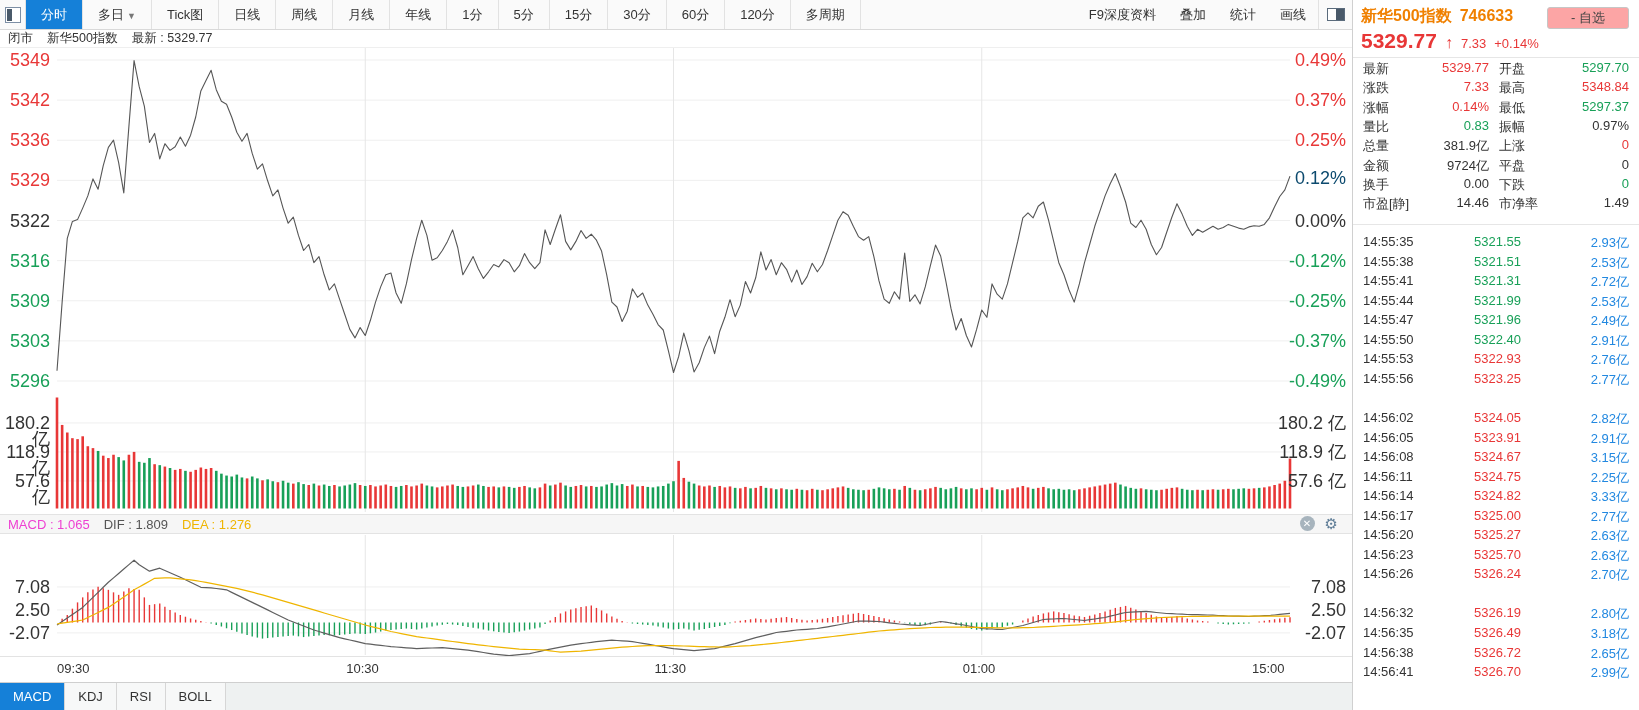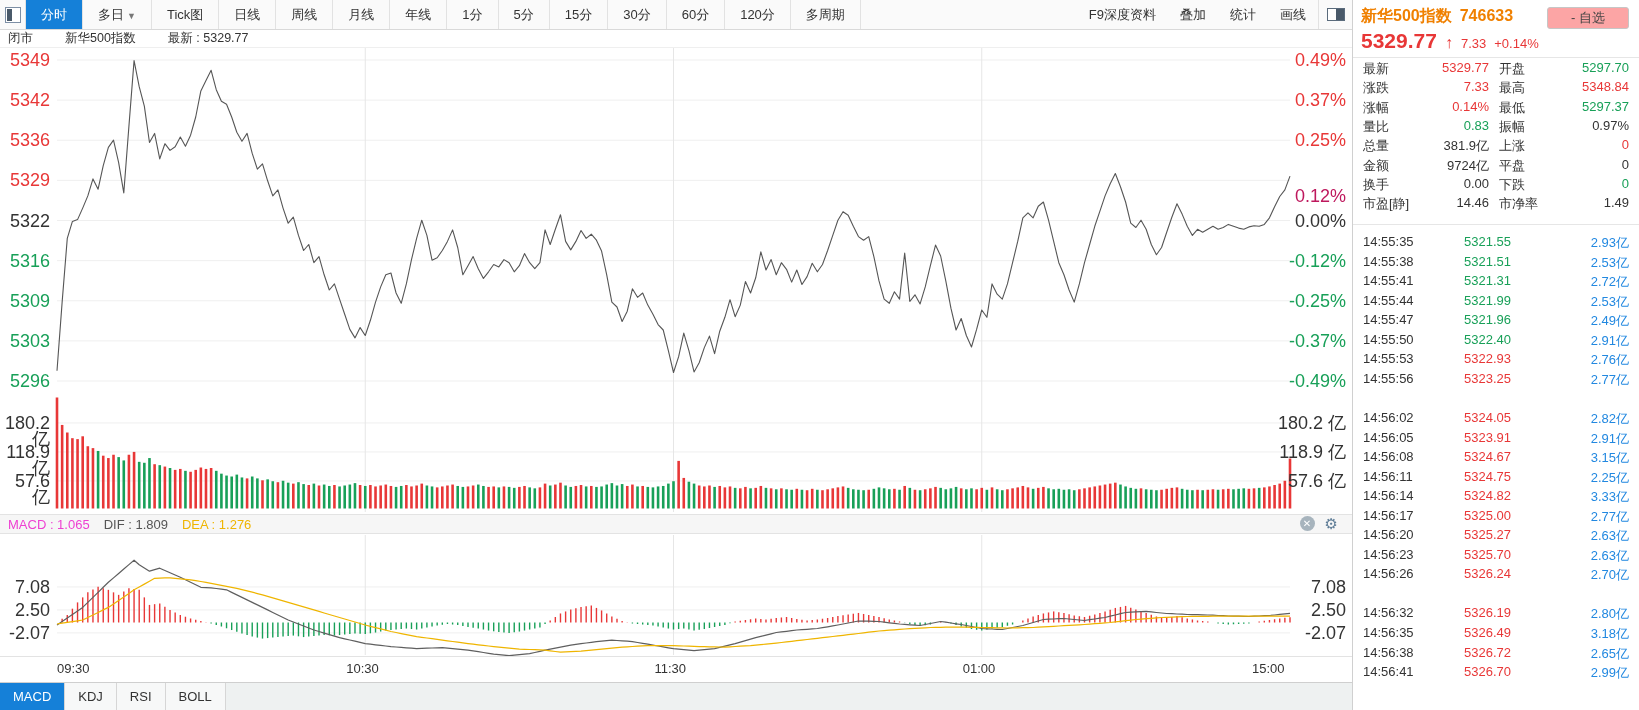"闭市" #statusbar { gap: 32px -> 14px }
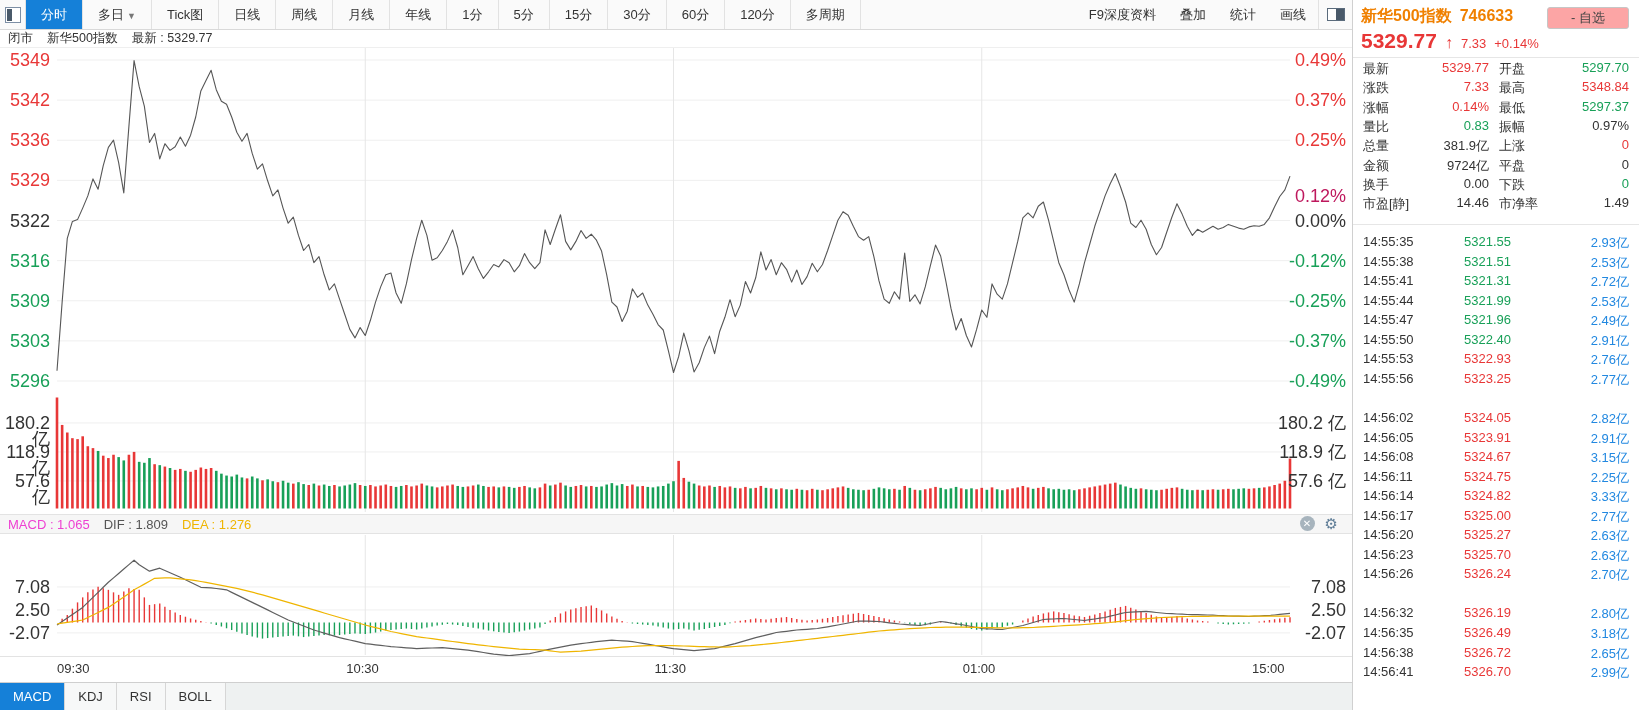"0.12%" div.axis-lab { color: #be185d -> #0c4a6e; top: 188px -> 170px }
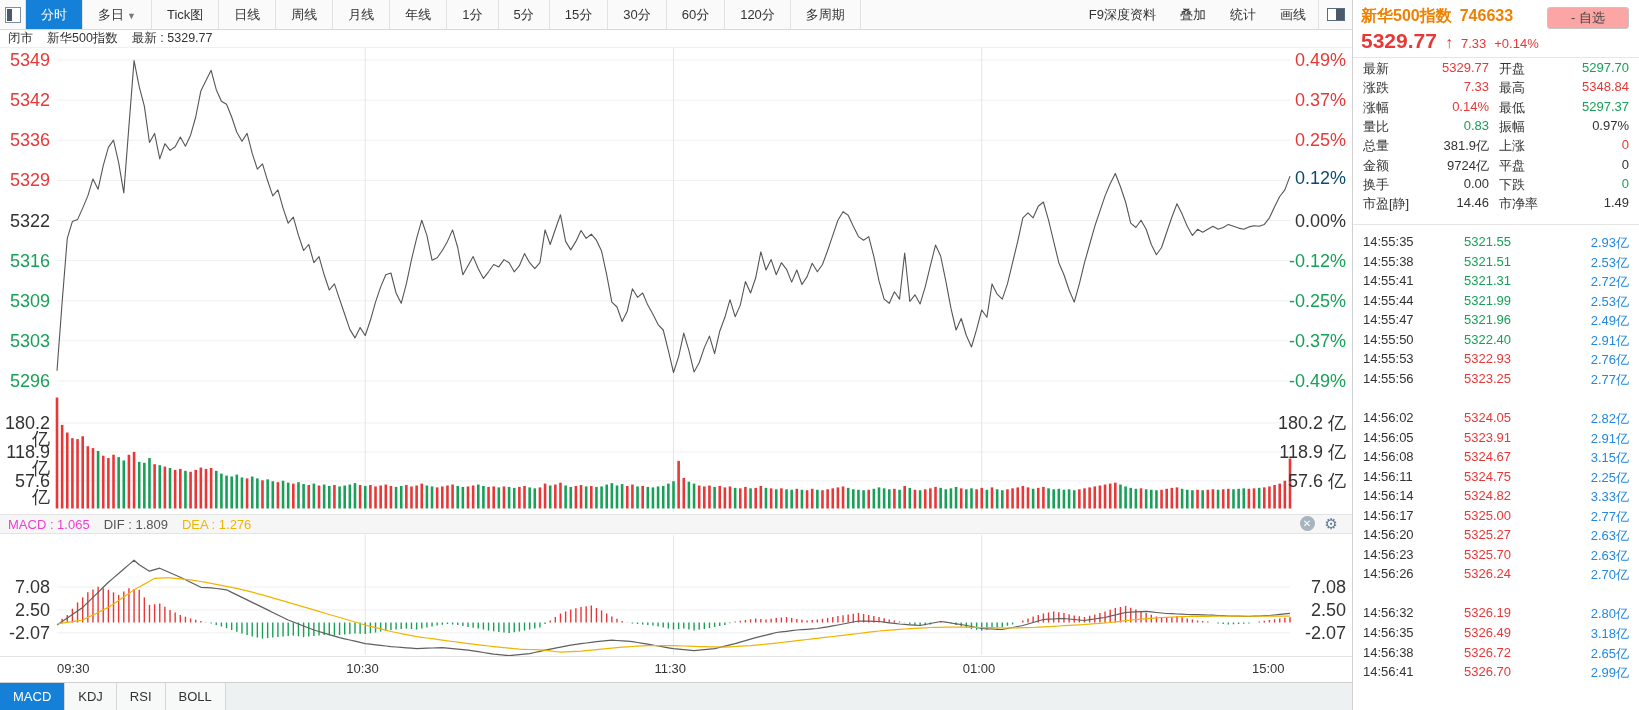"5321.55" .t-price { right: 129px -> 119px }
